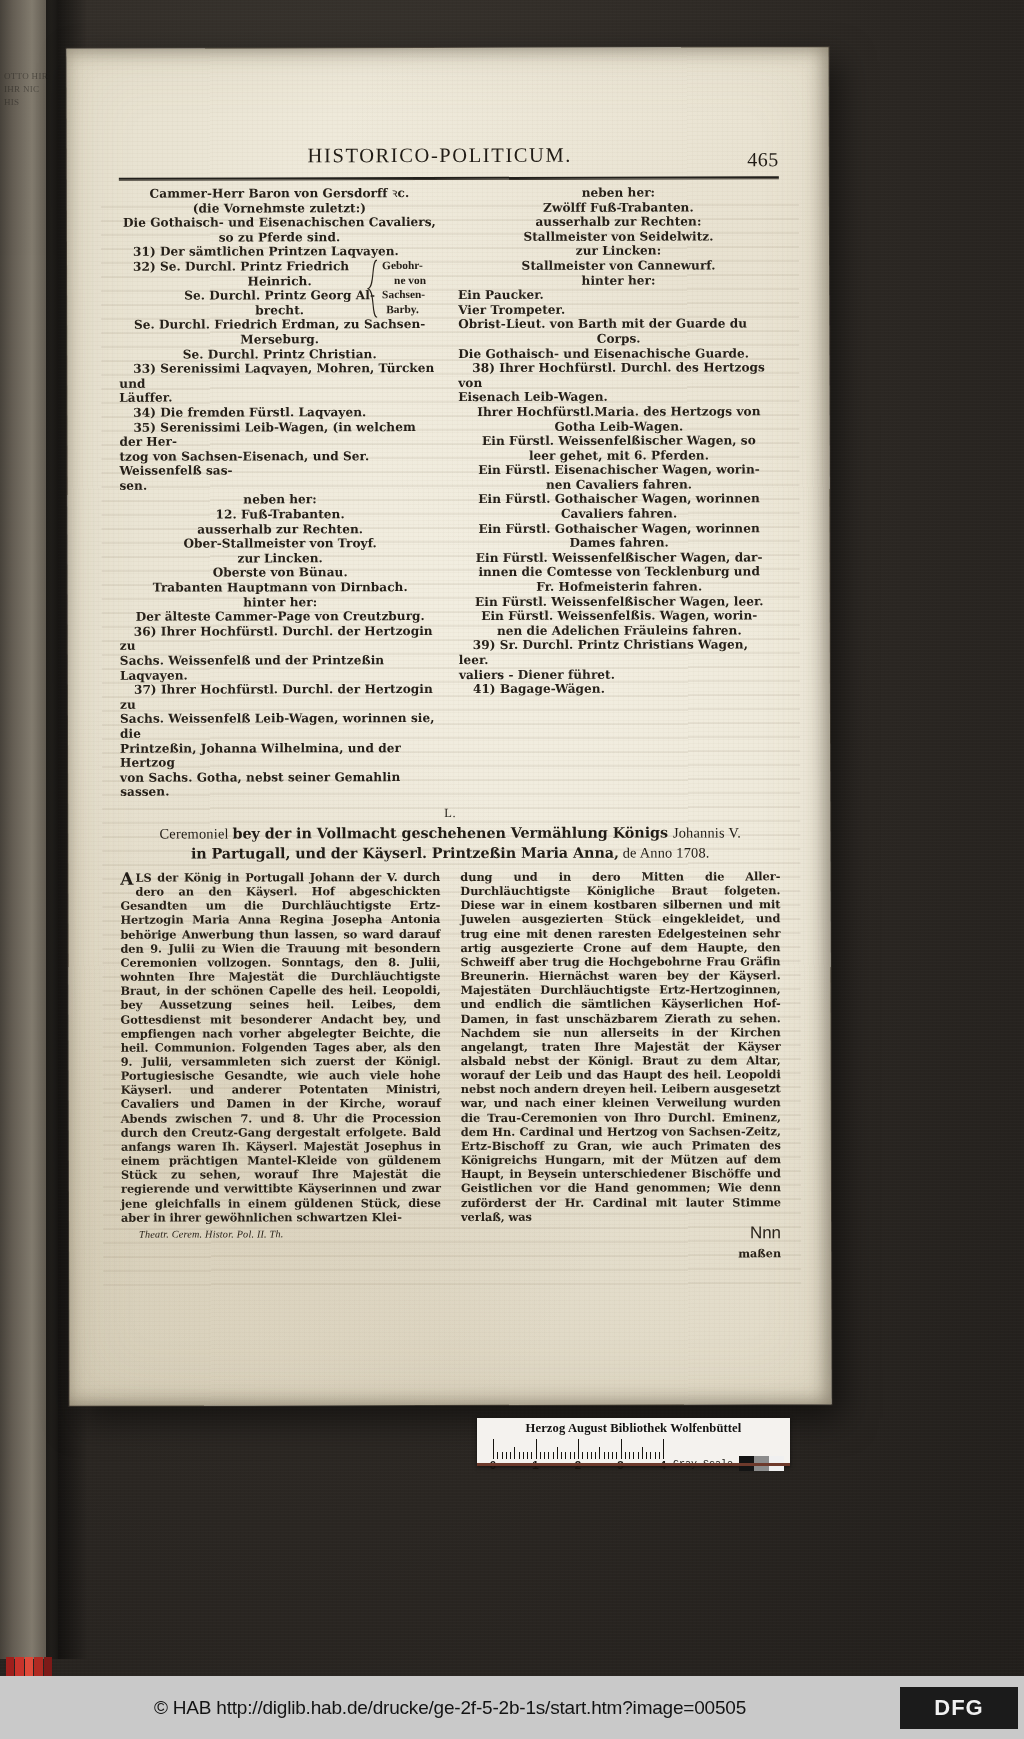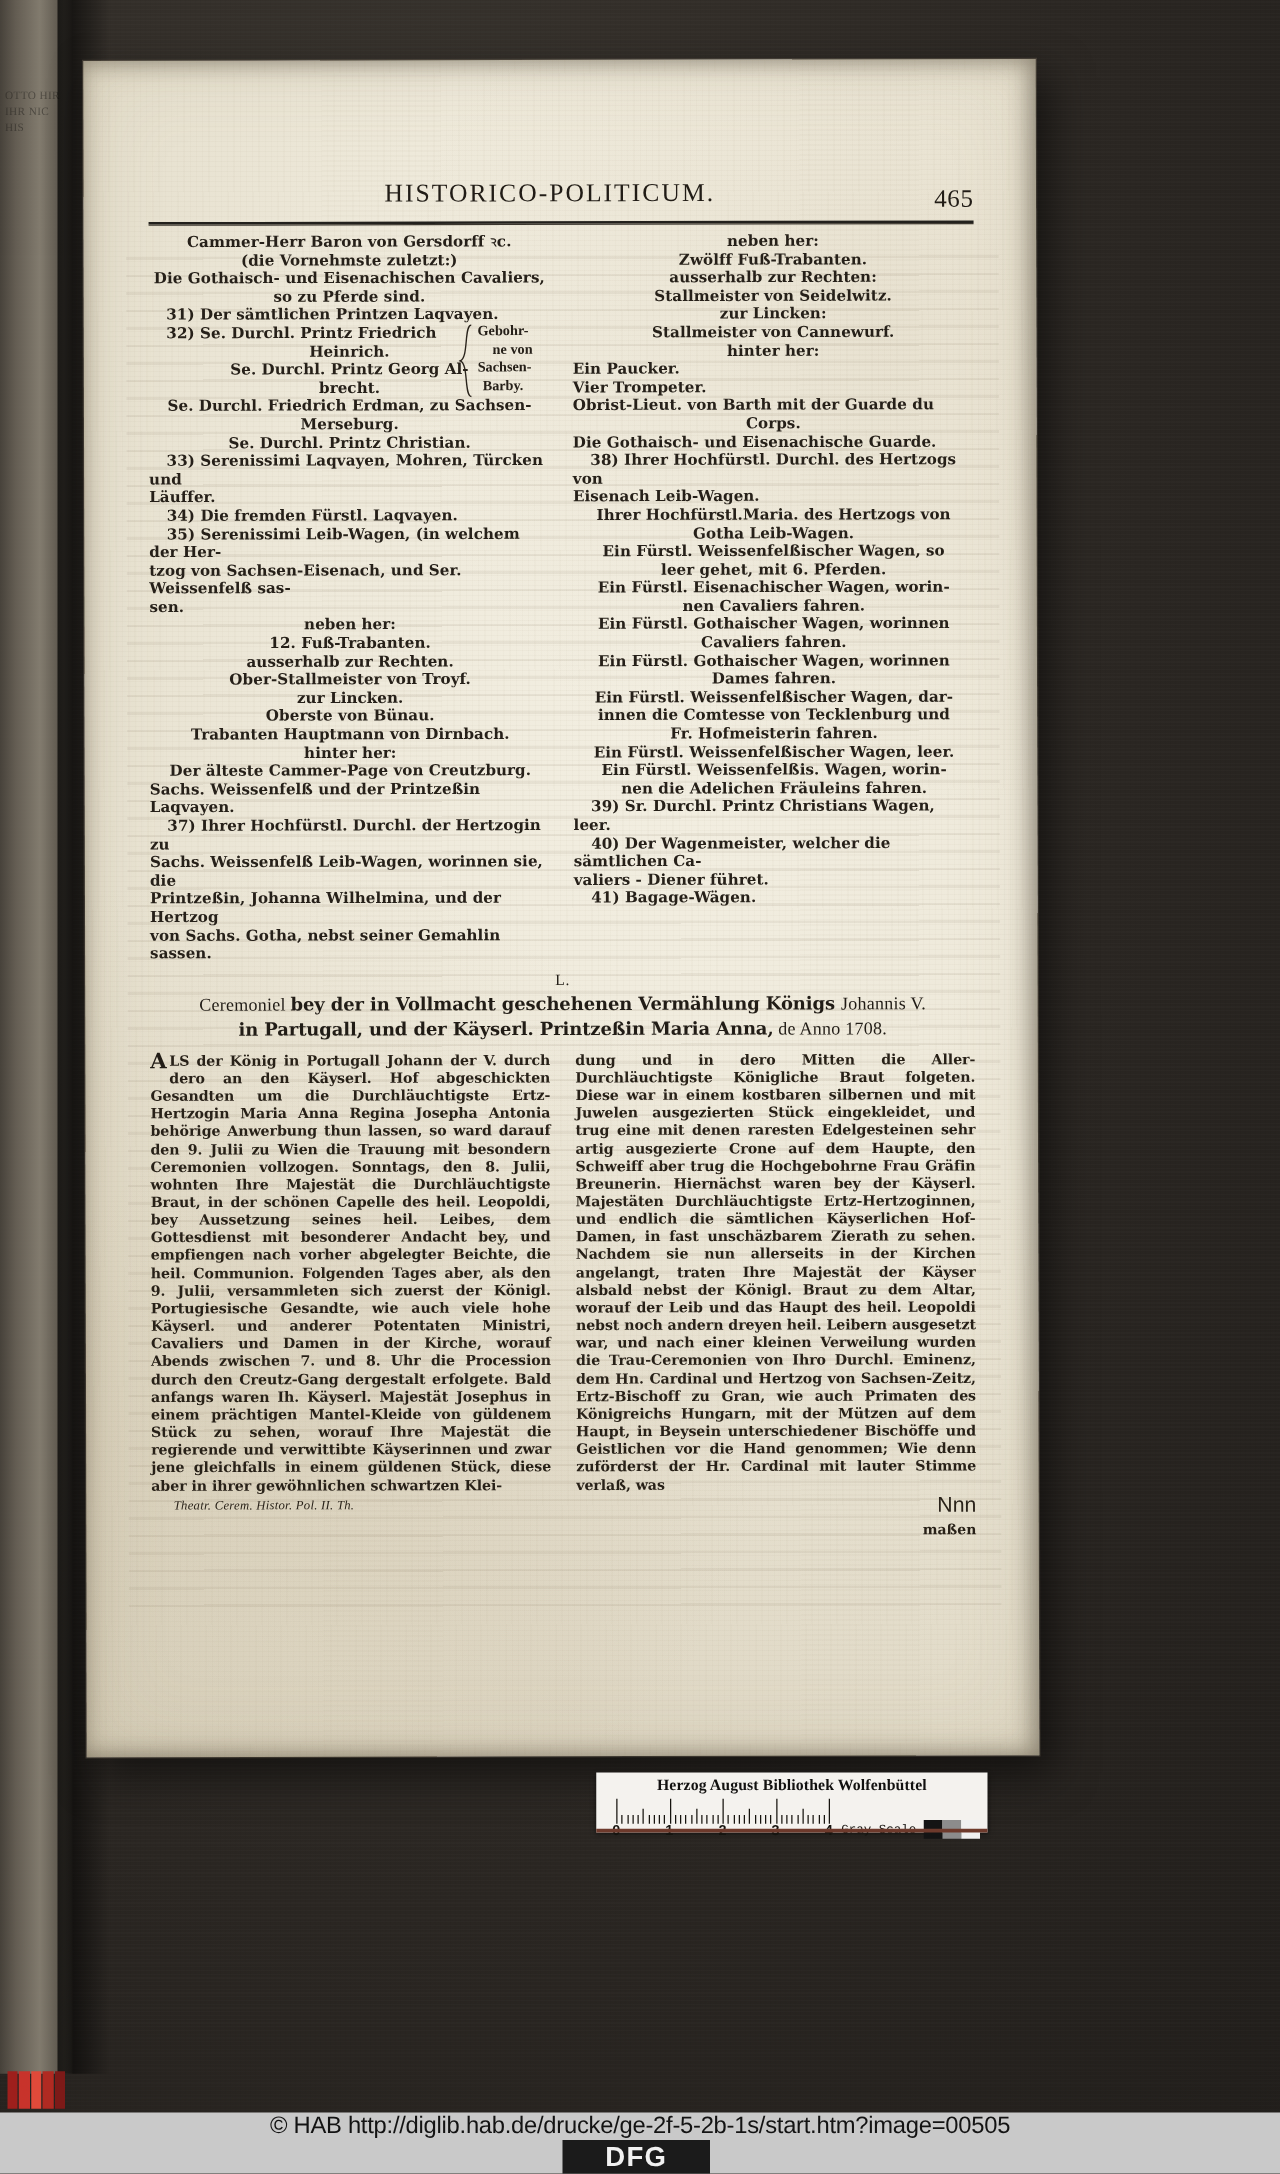"36) Ihrer Hochfürstl. Durchl. der" div.fk { html: none -> <div>36) Ihrer Hochfürstl. Durchl. der Hertzogin zu</div> }
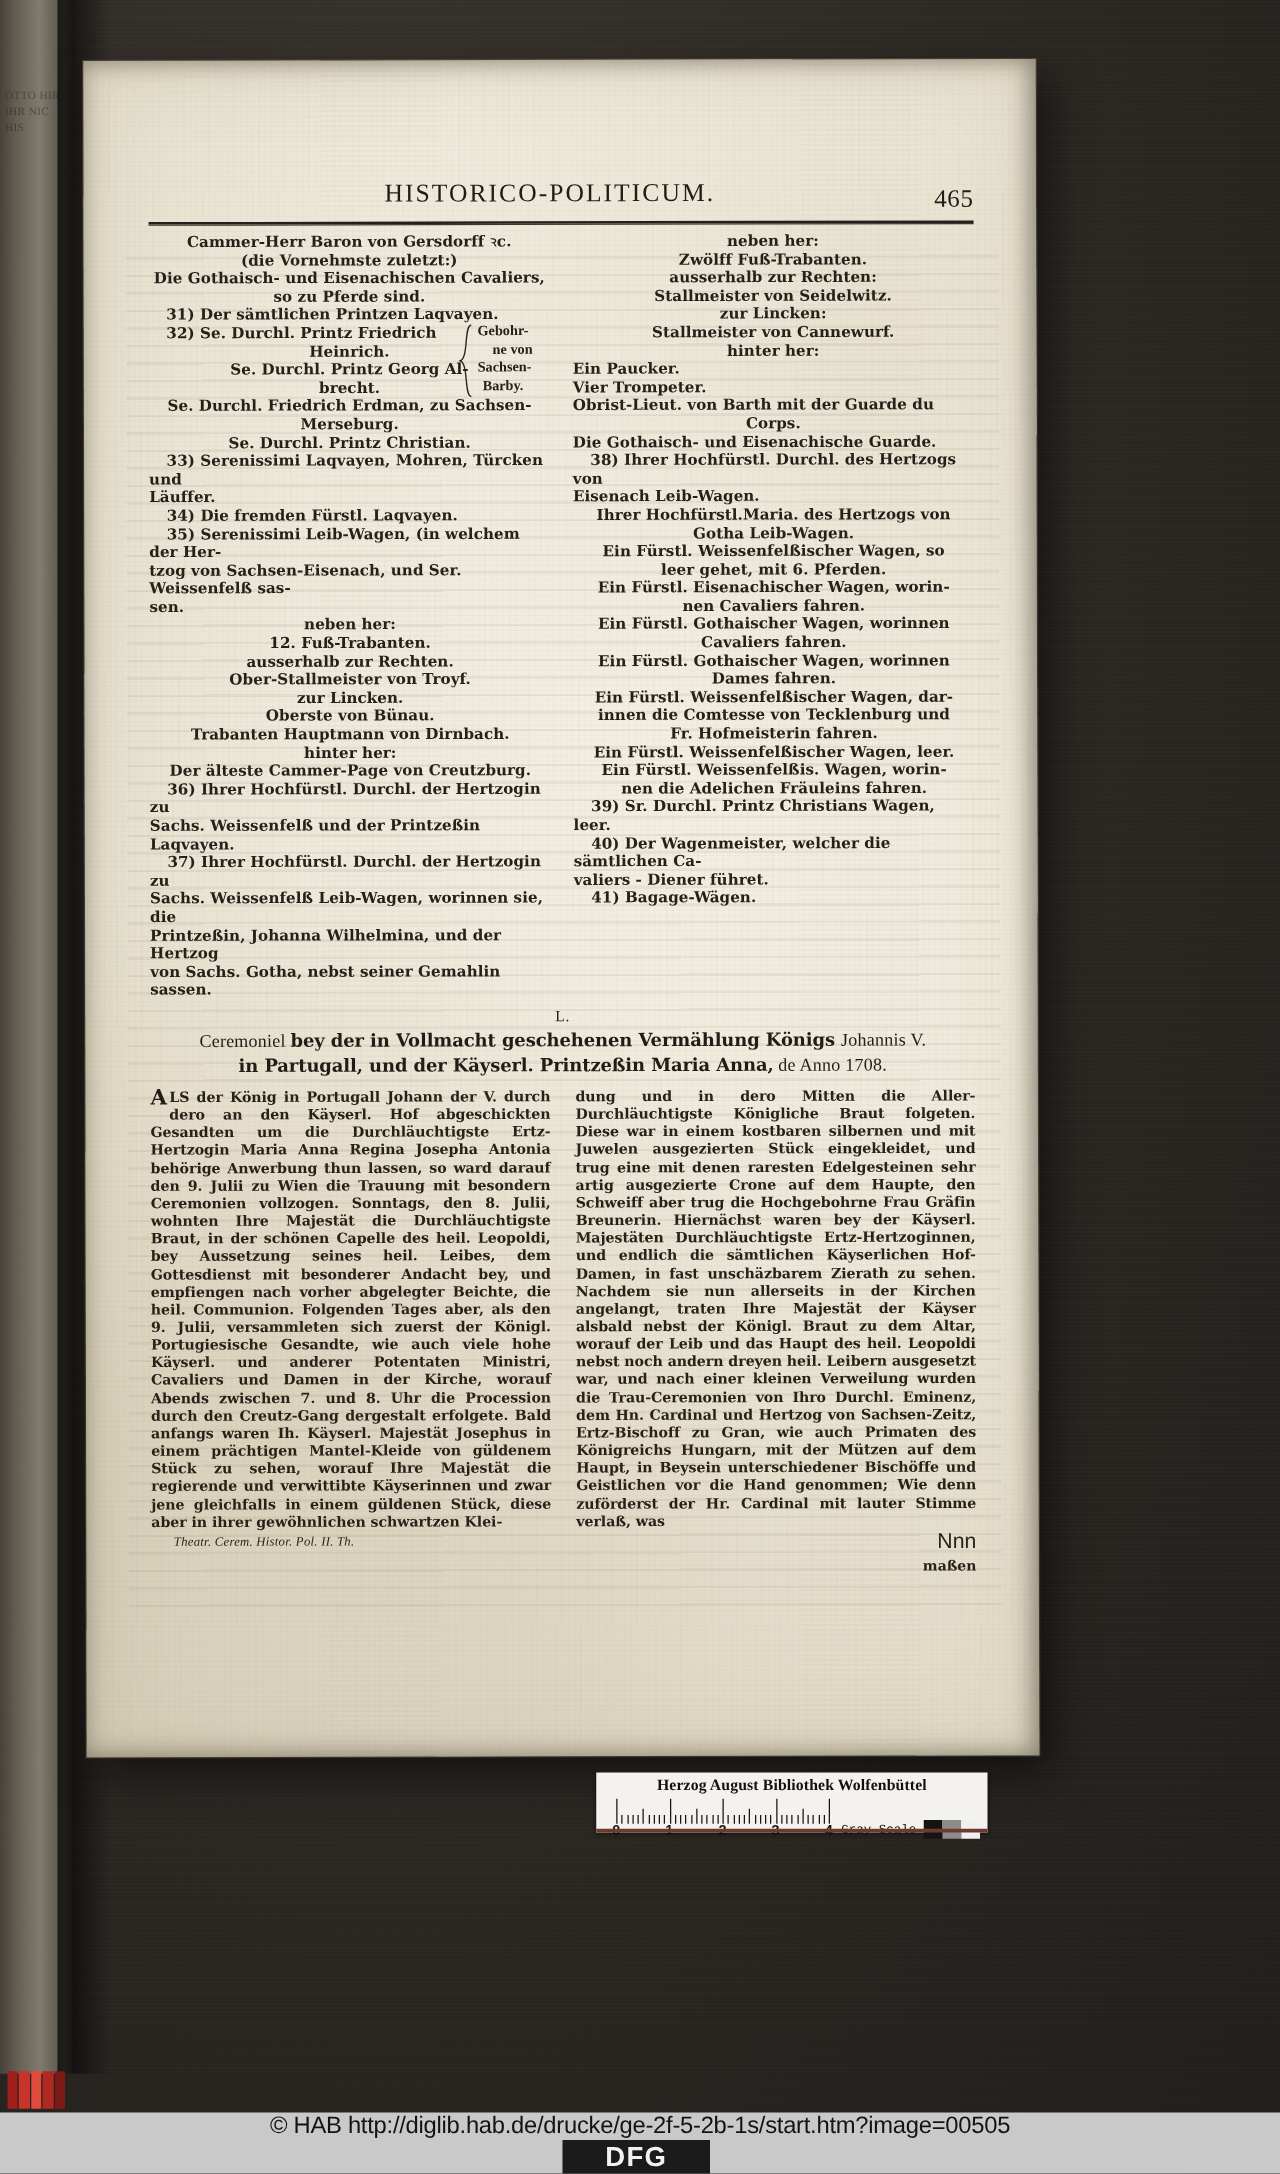"40) Der Wagenmeister, welcher die" div.fk { html: <div>40) Der Wagenmeister, welcher die sämtlichen Ca-</div> -> none }
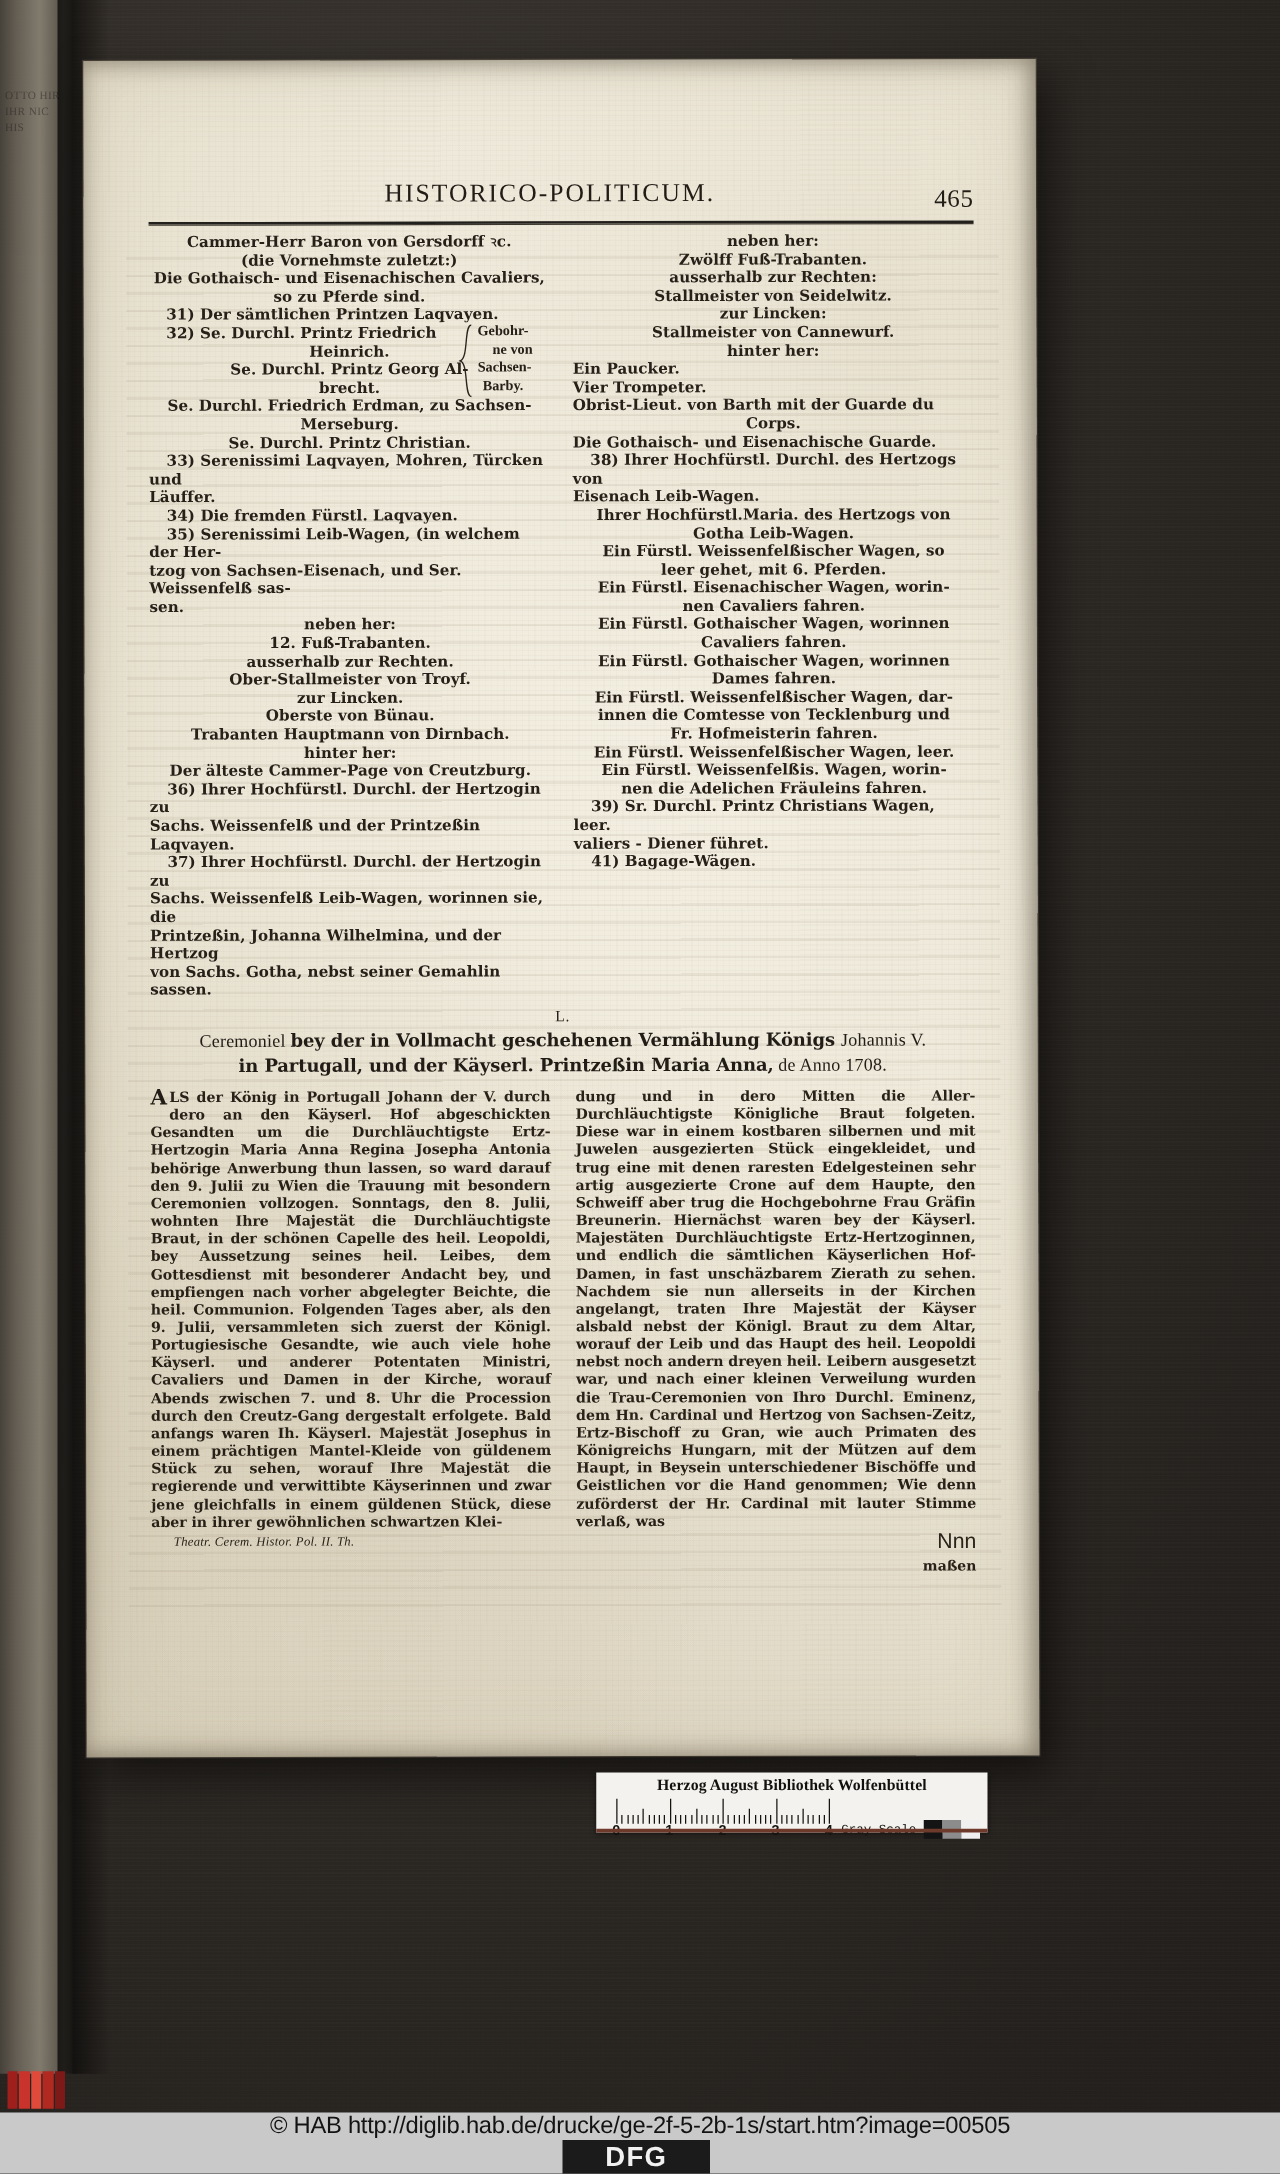"© HAB" #copyright-bar { flex-direction: column -> none; height: 49px -> 63px }
